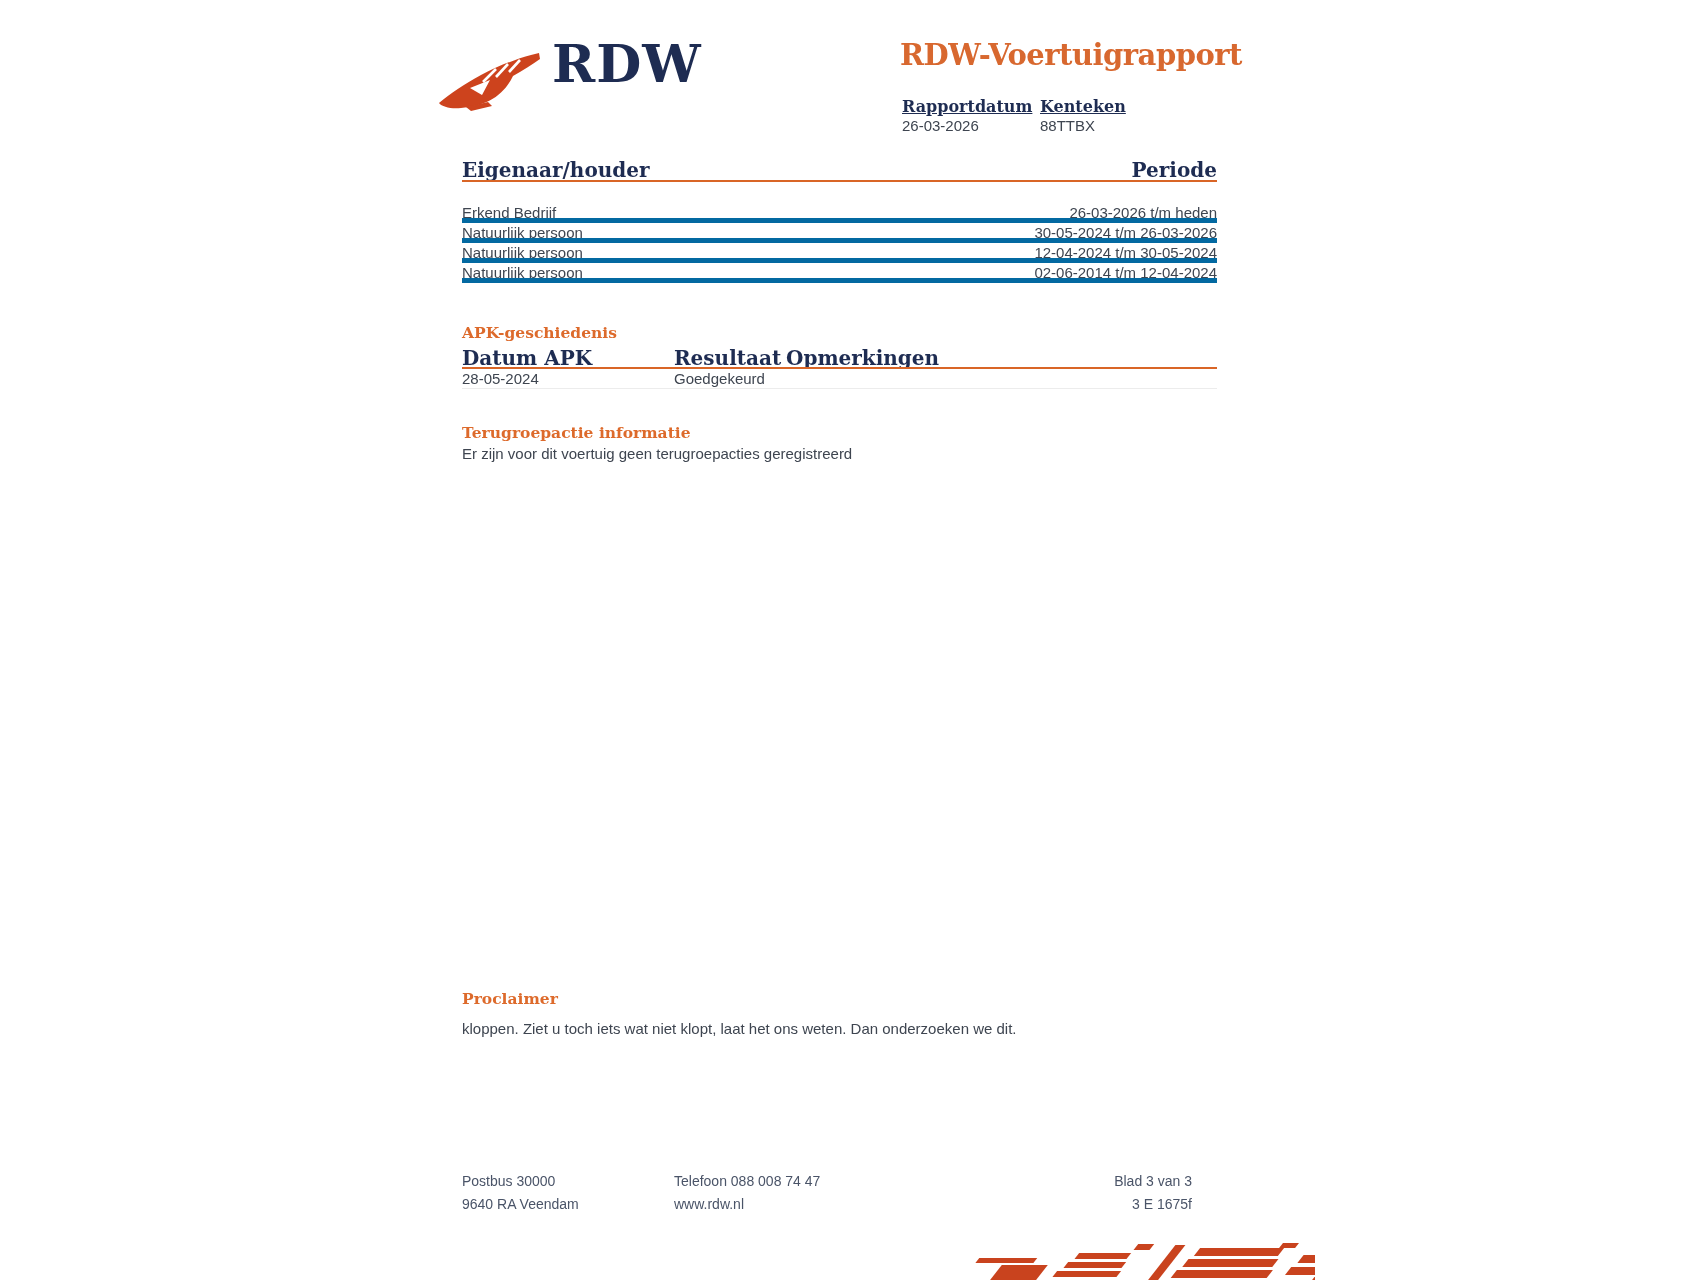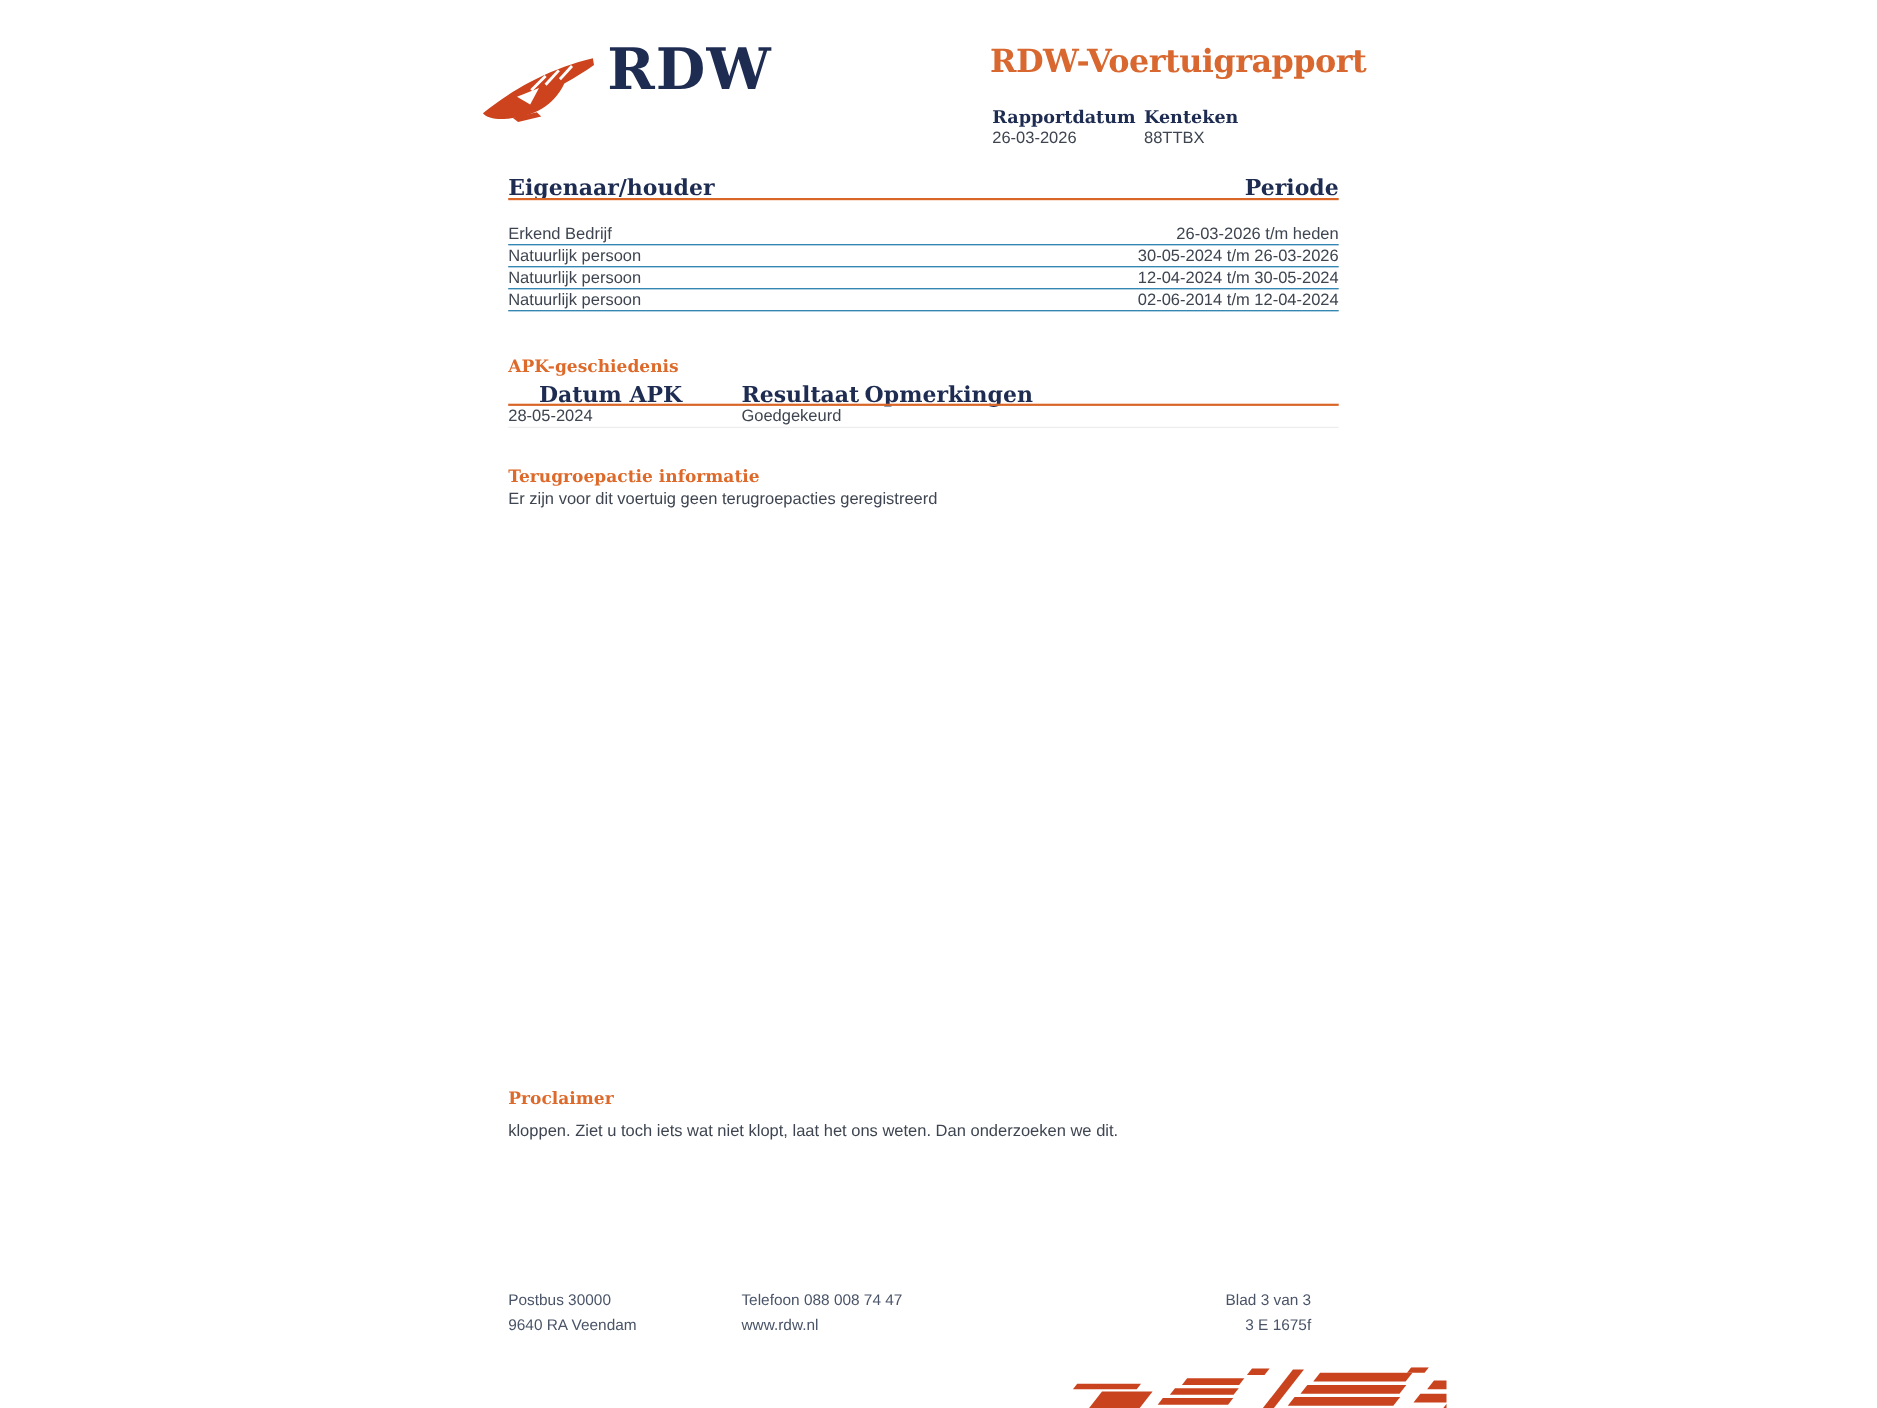"Rapportdatum" .meta-label { text-decoration: none -> underline }
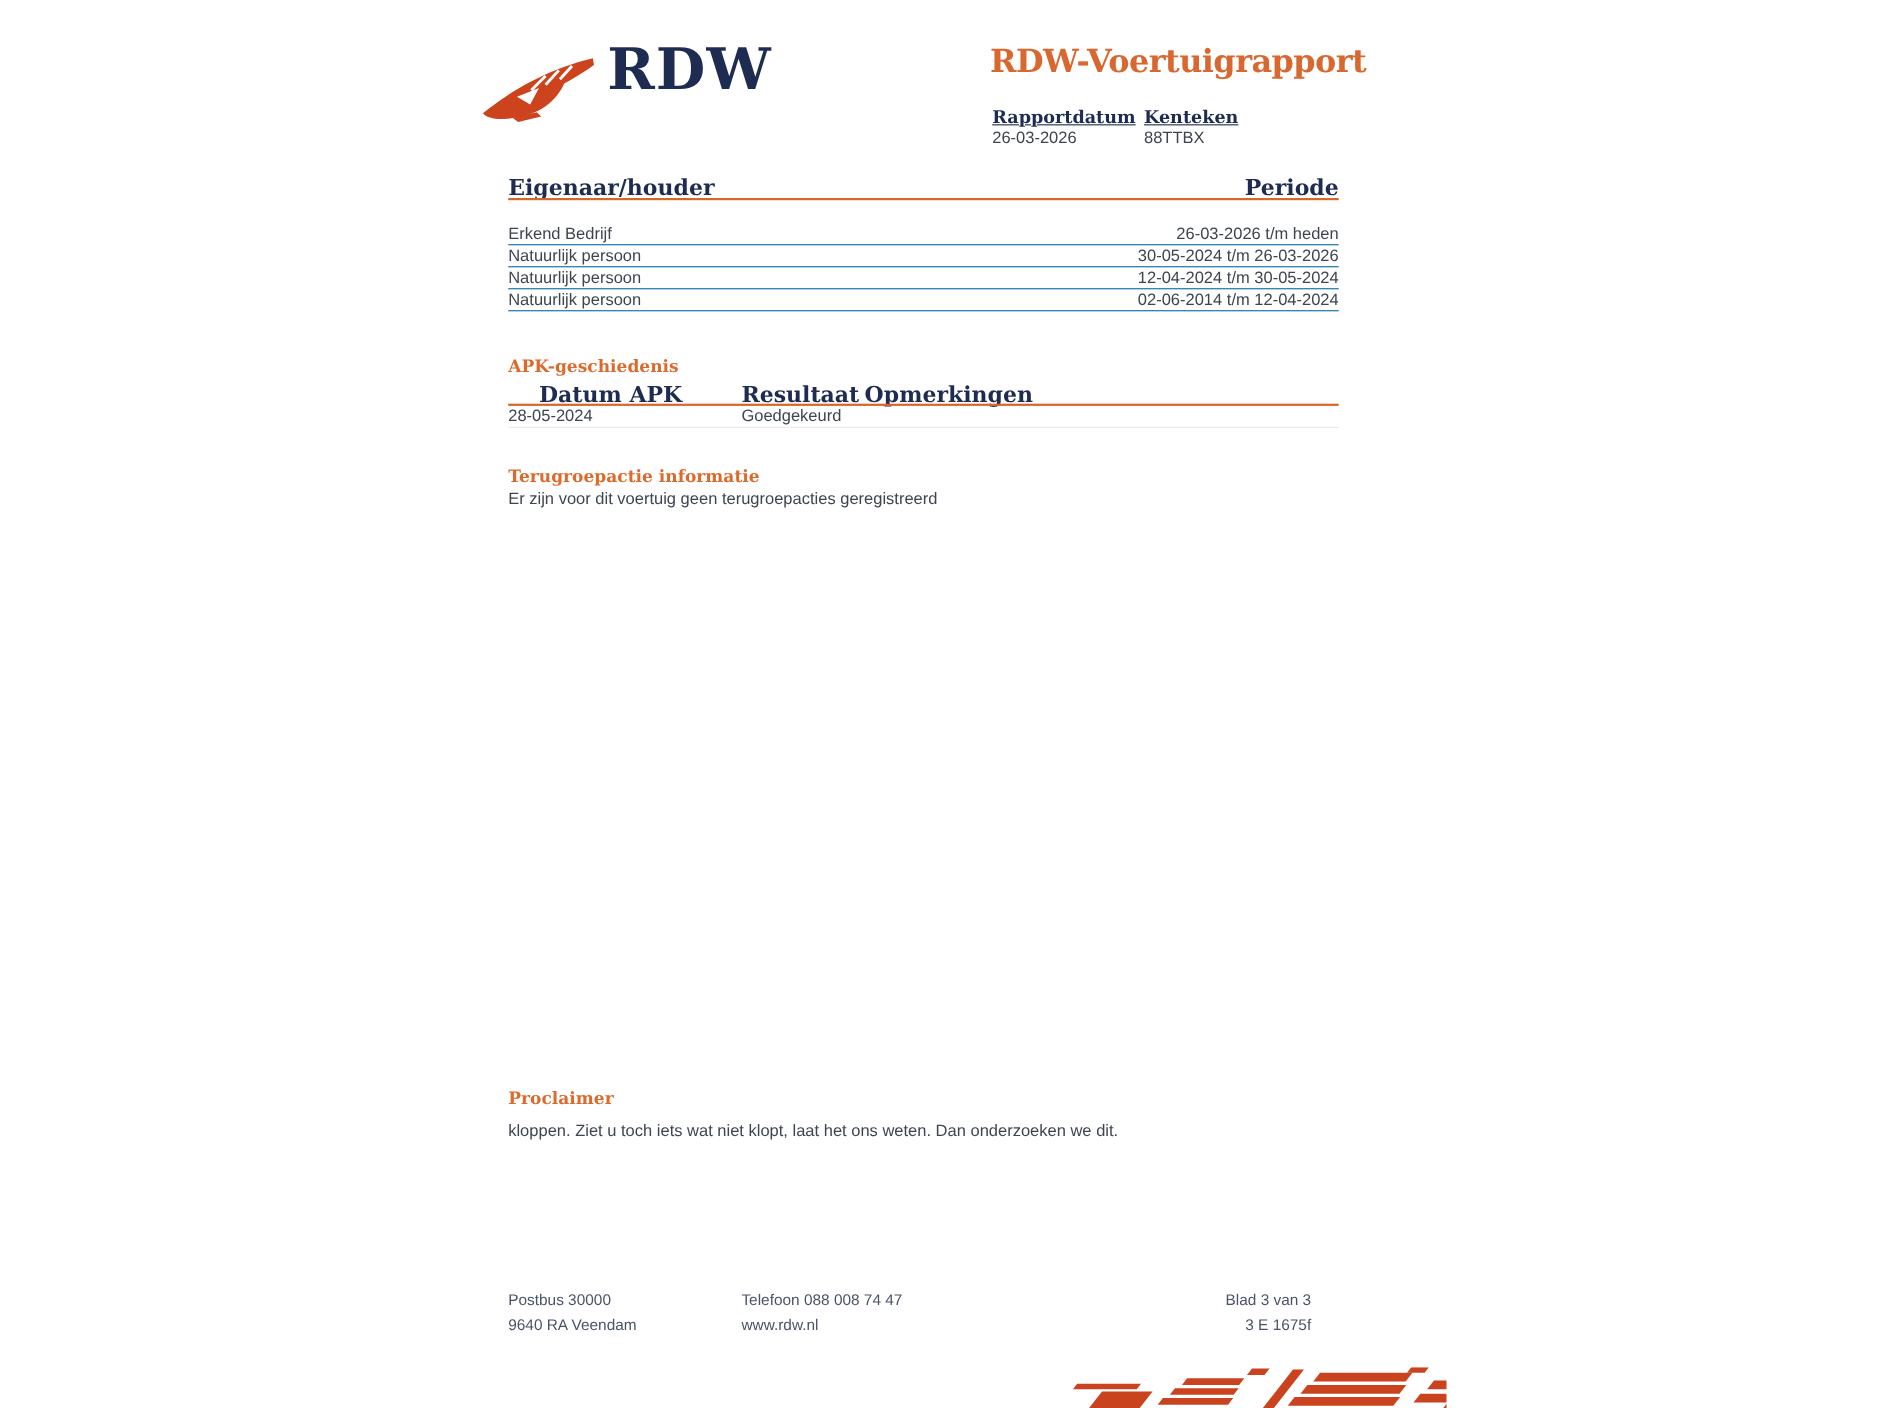"Erkend Bedrijf" .t-row { border-bottom: 1px solid #0369a1 -> 5px solid #0369a1 }
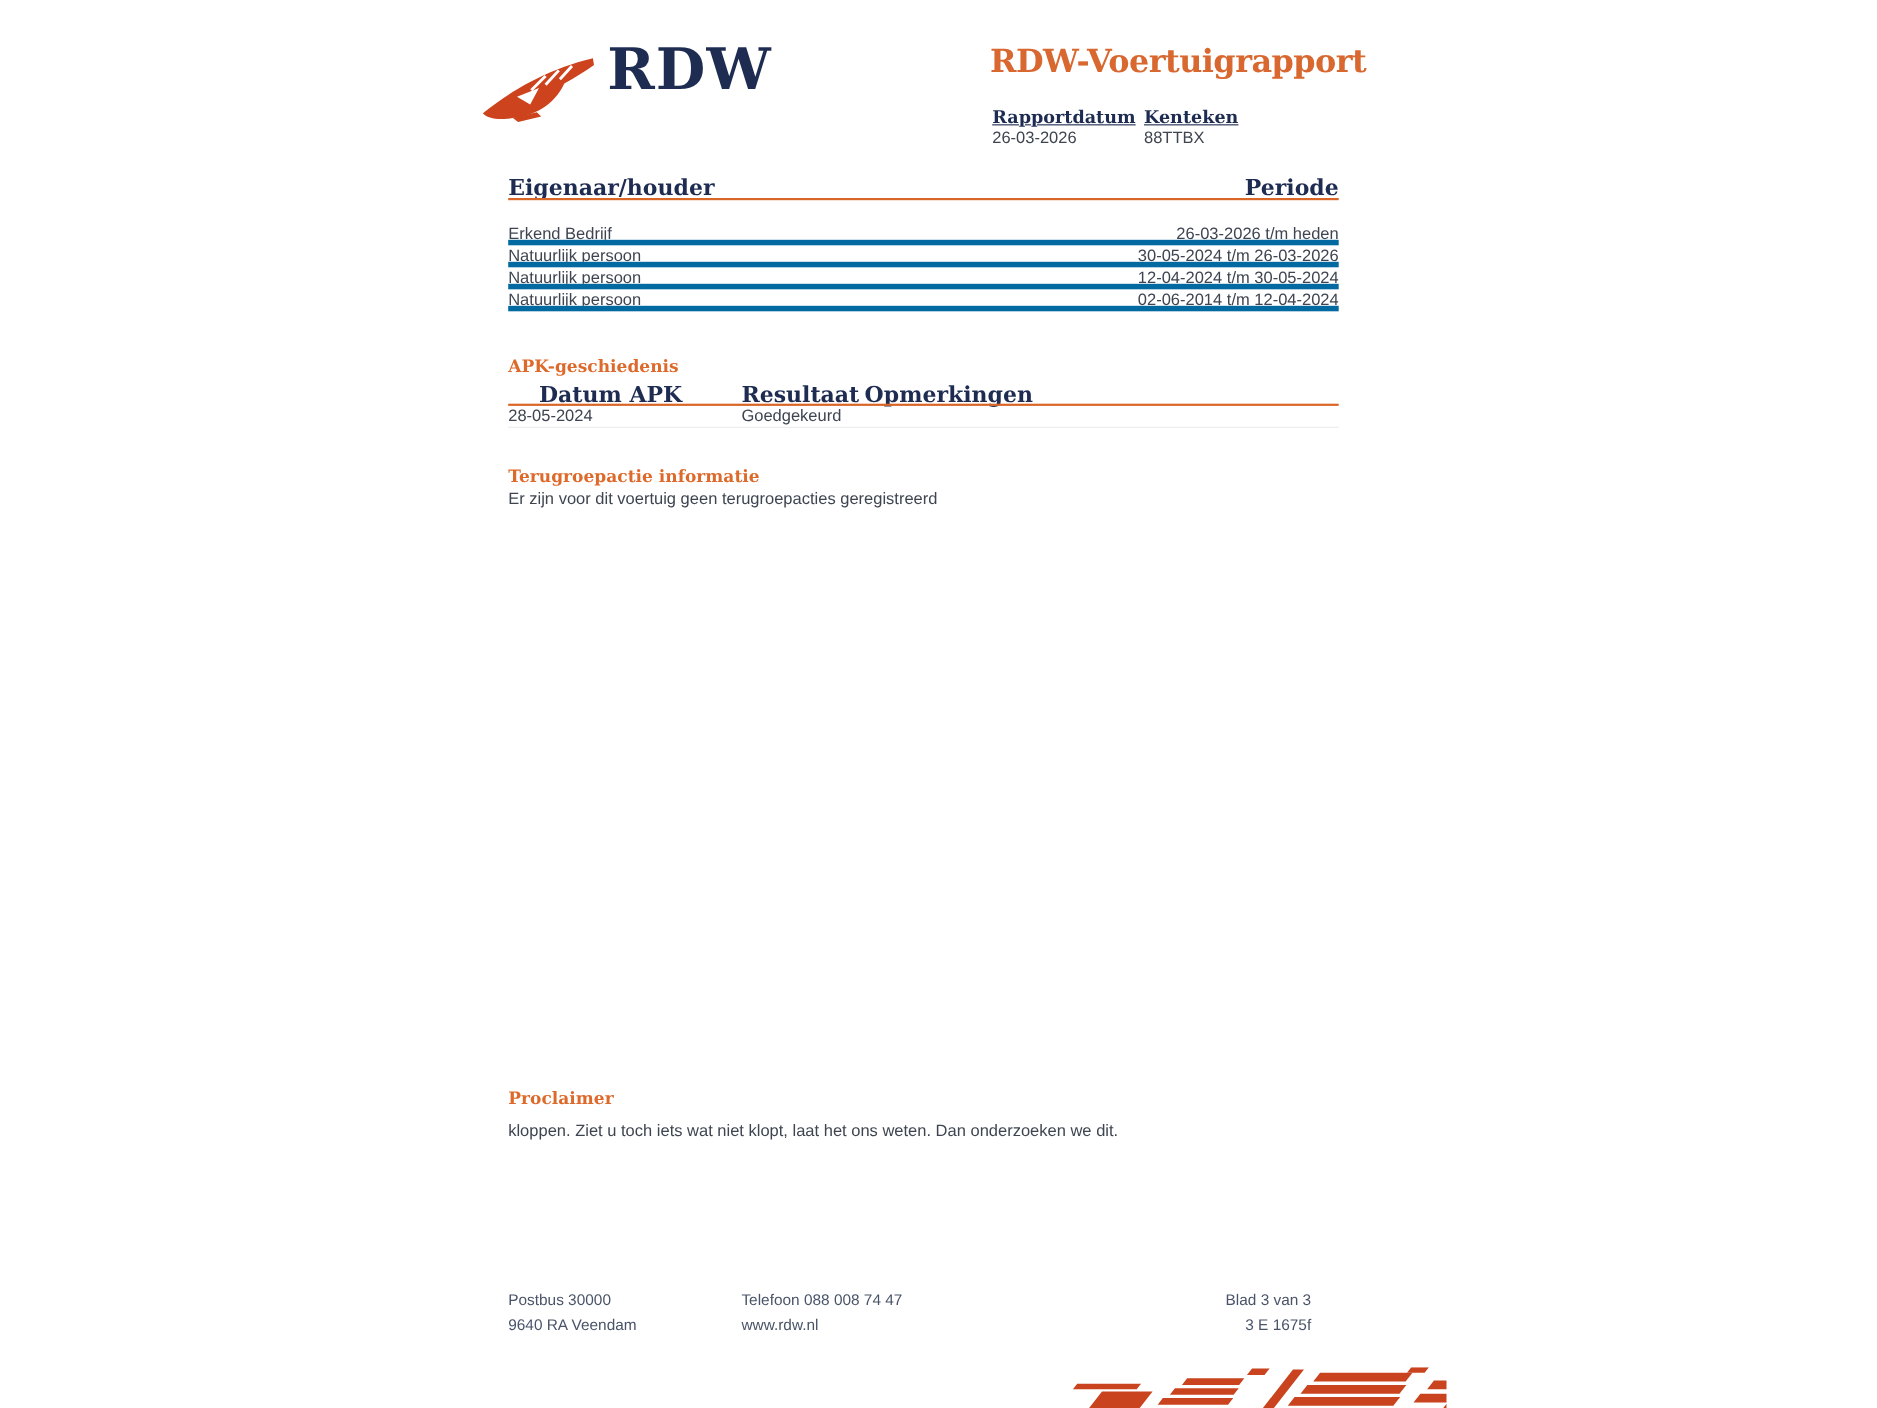"Datum APK" .apk-col-1 { margin-left: 28px -> none }
